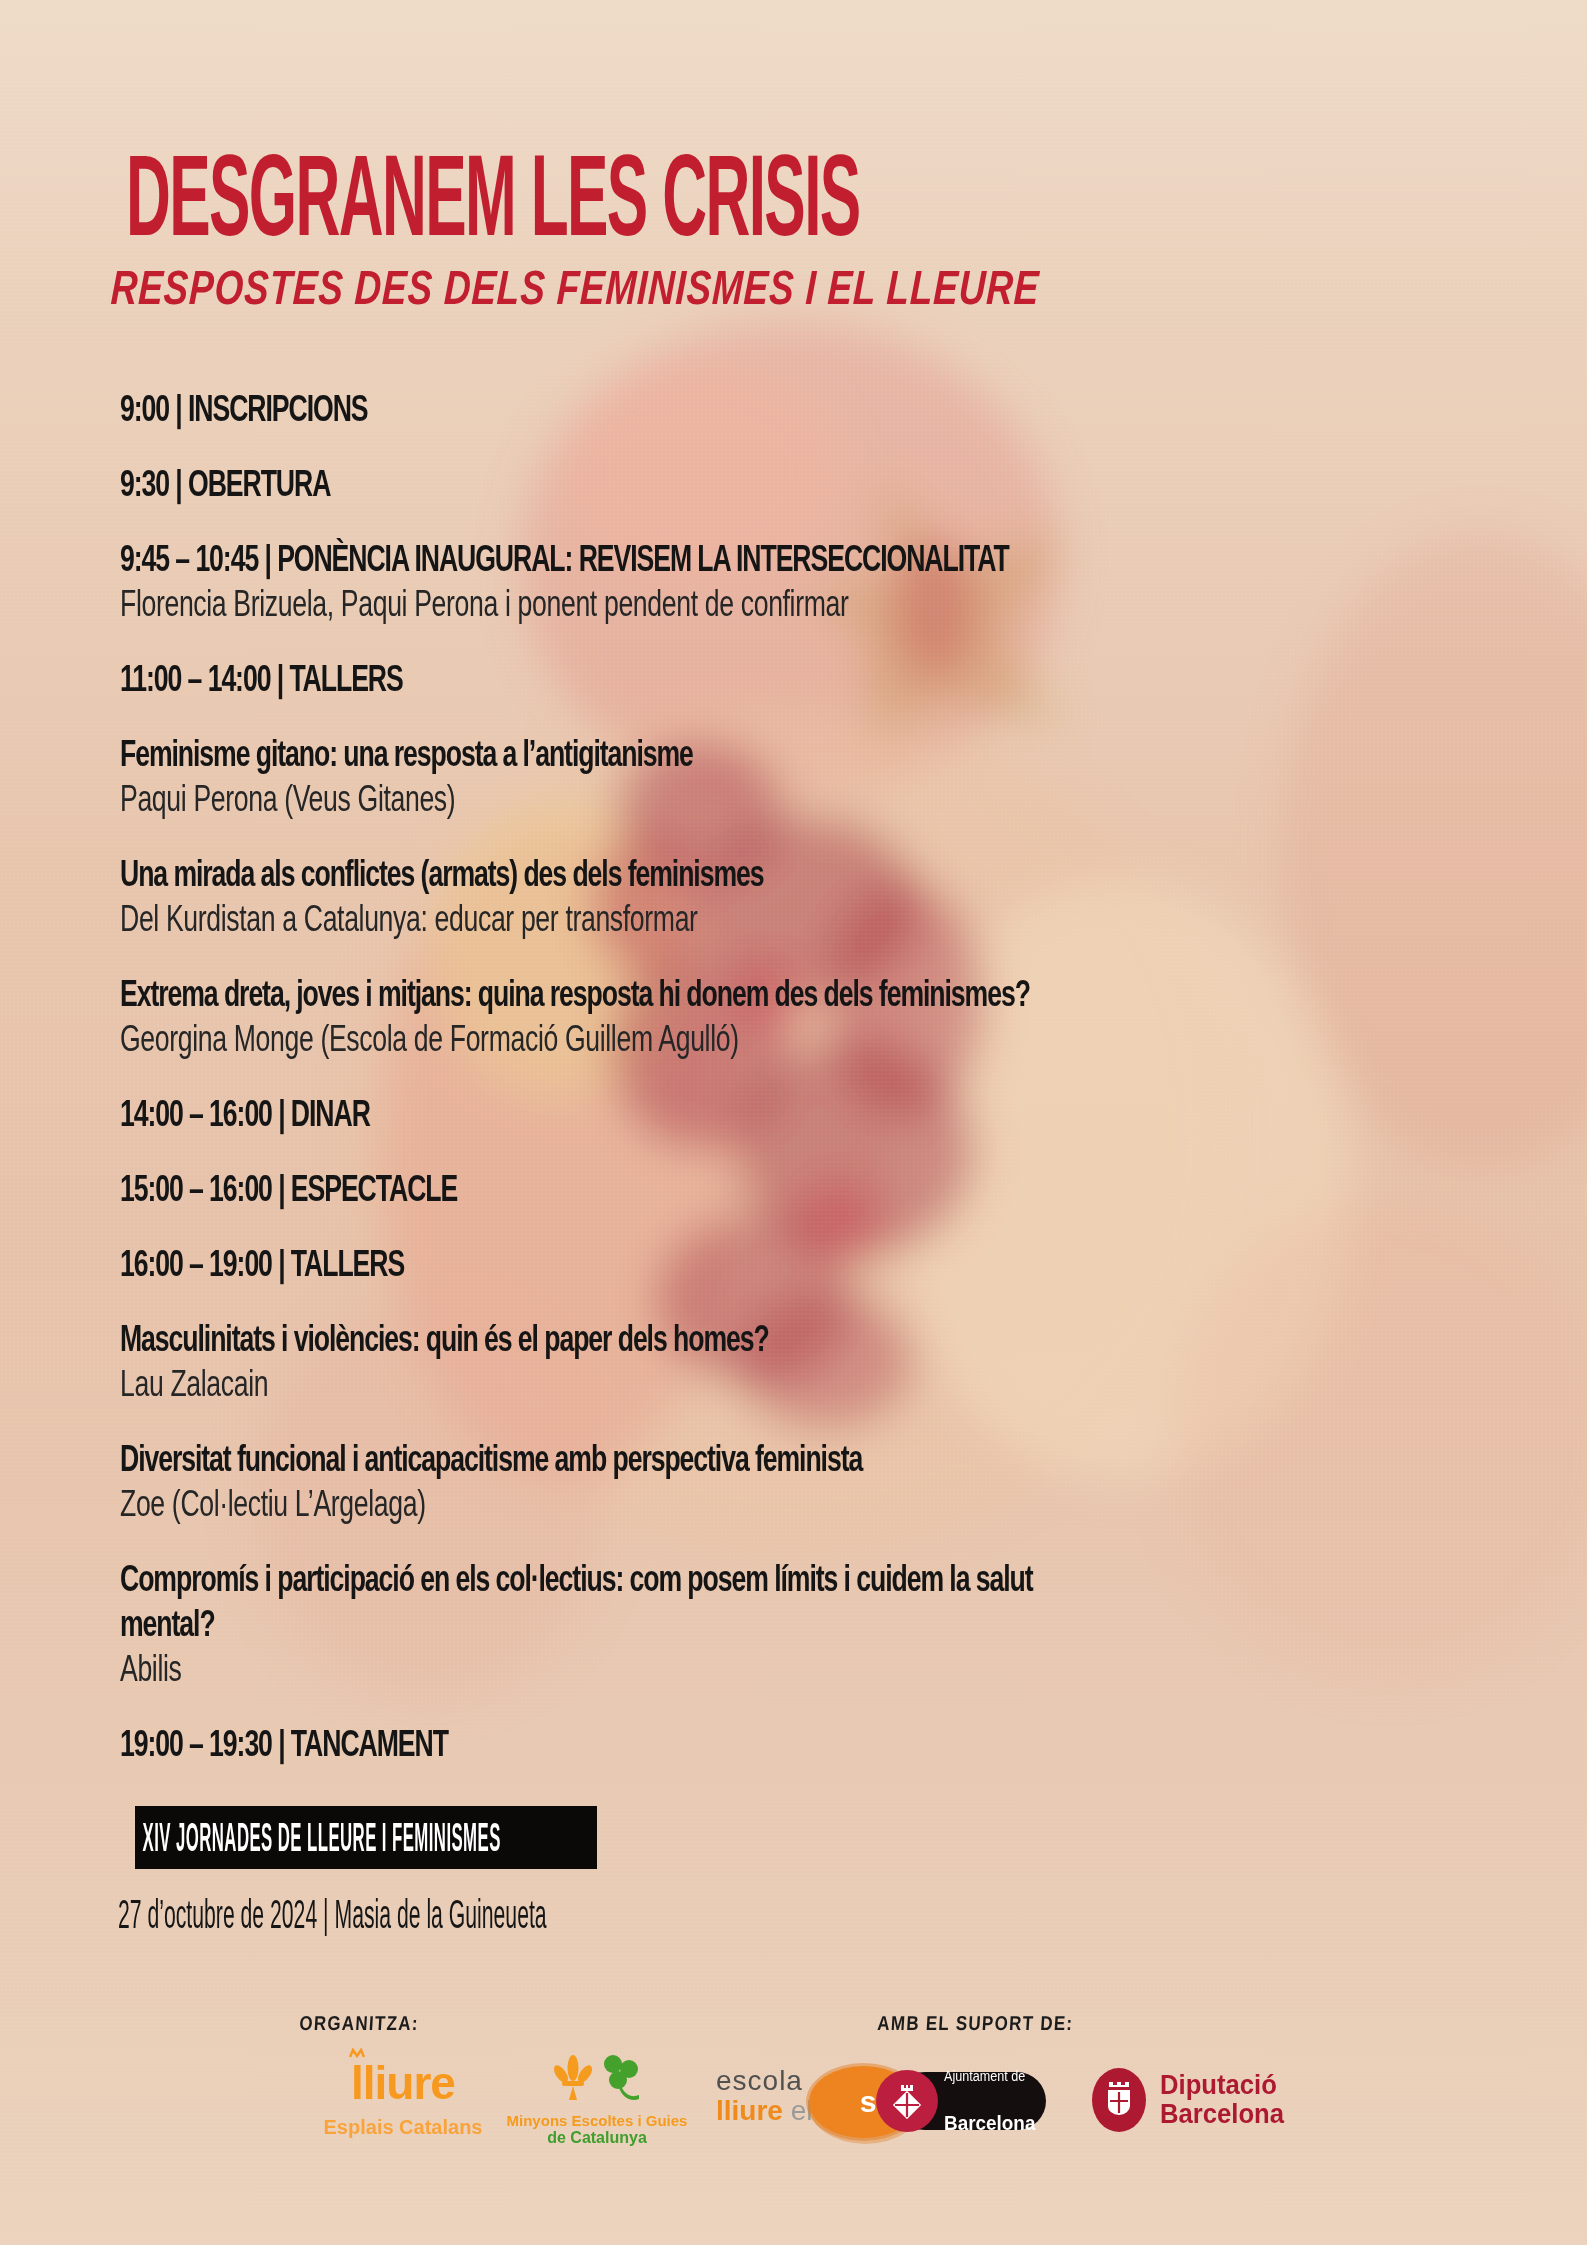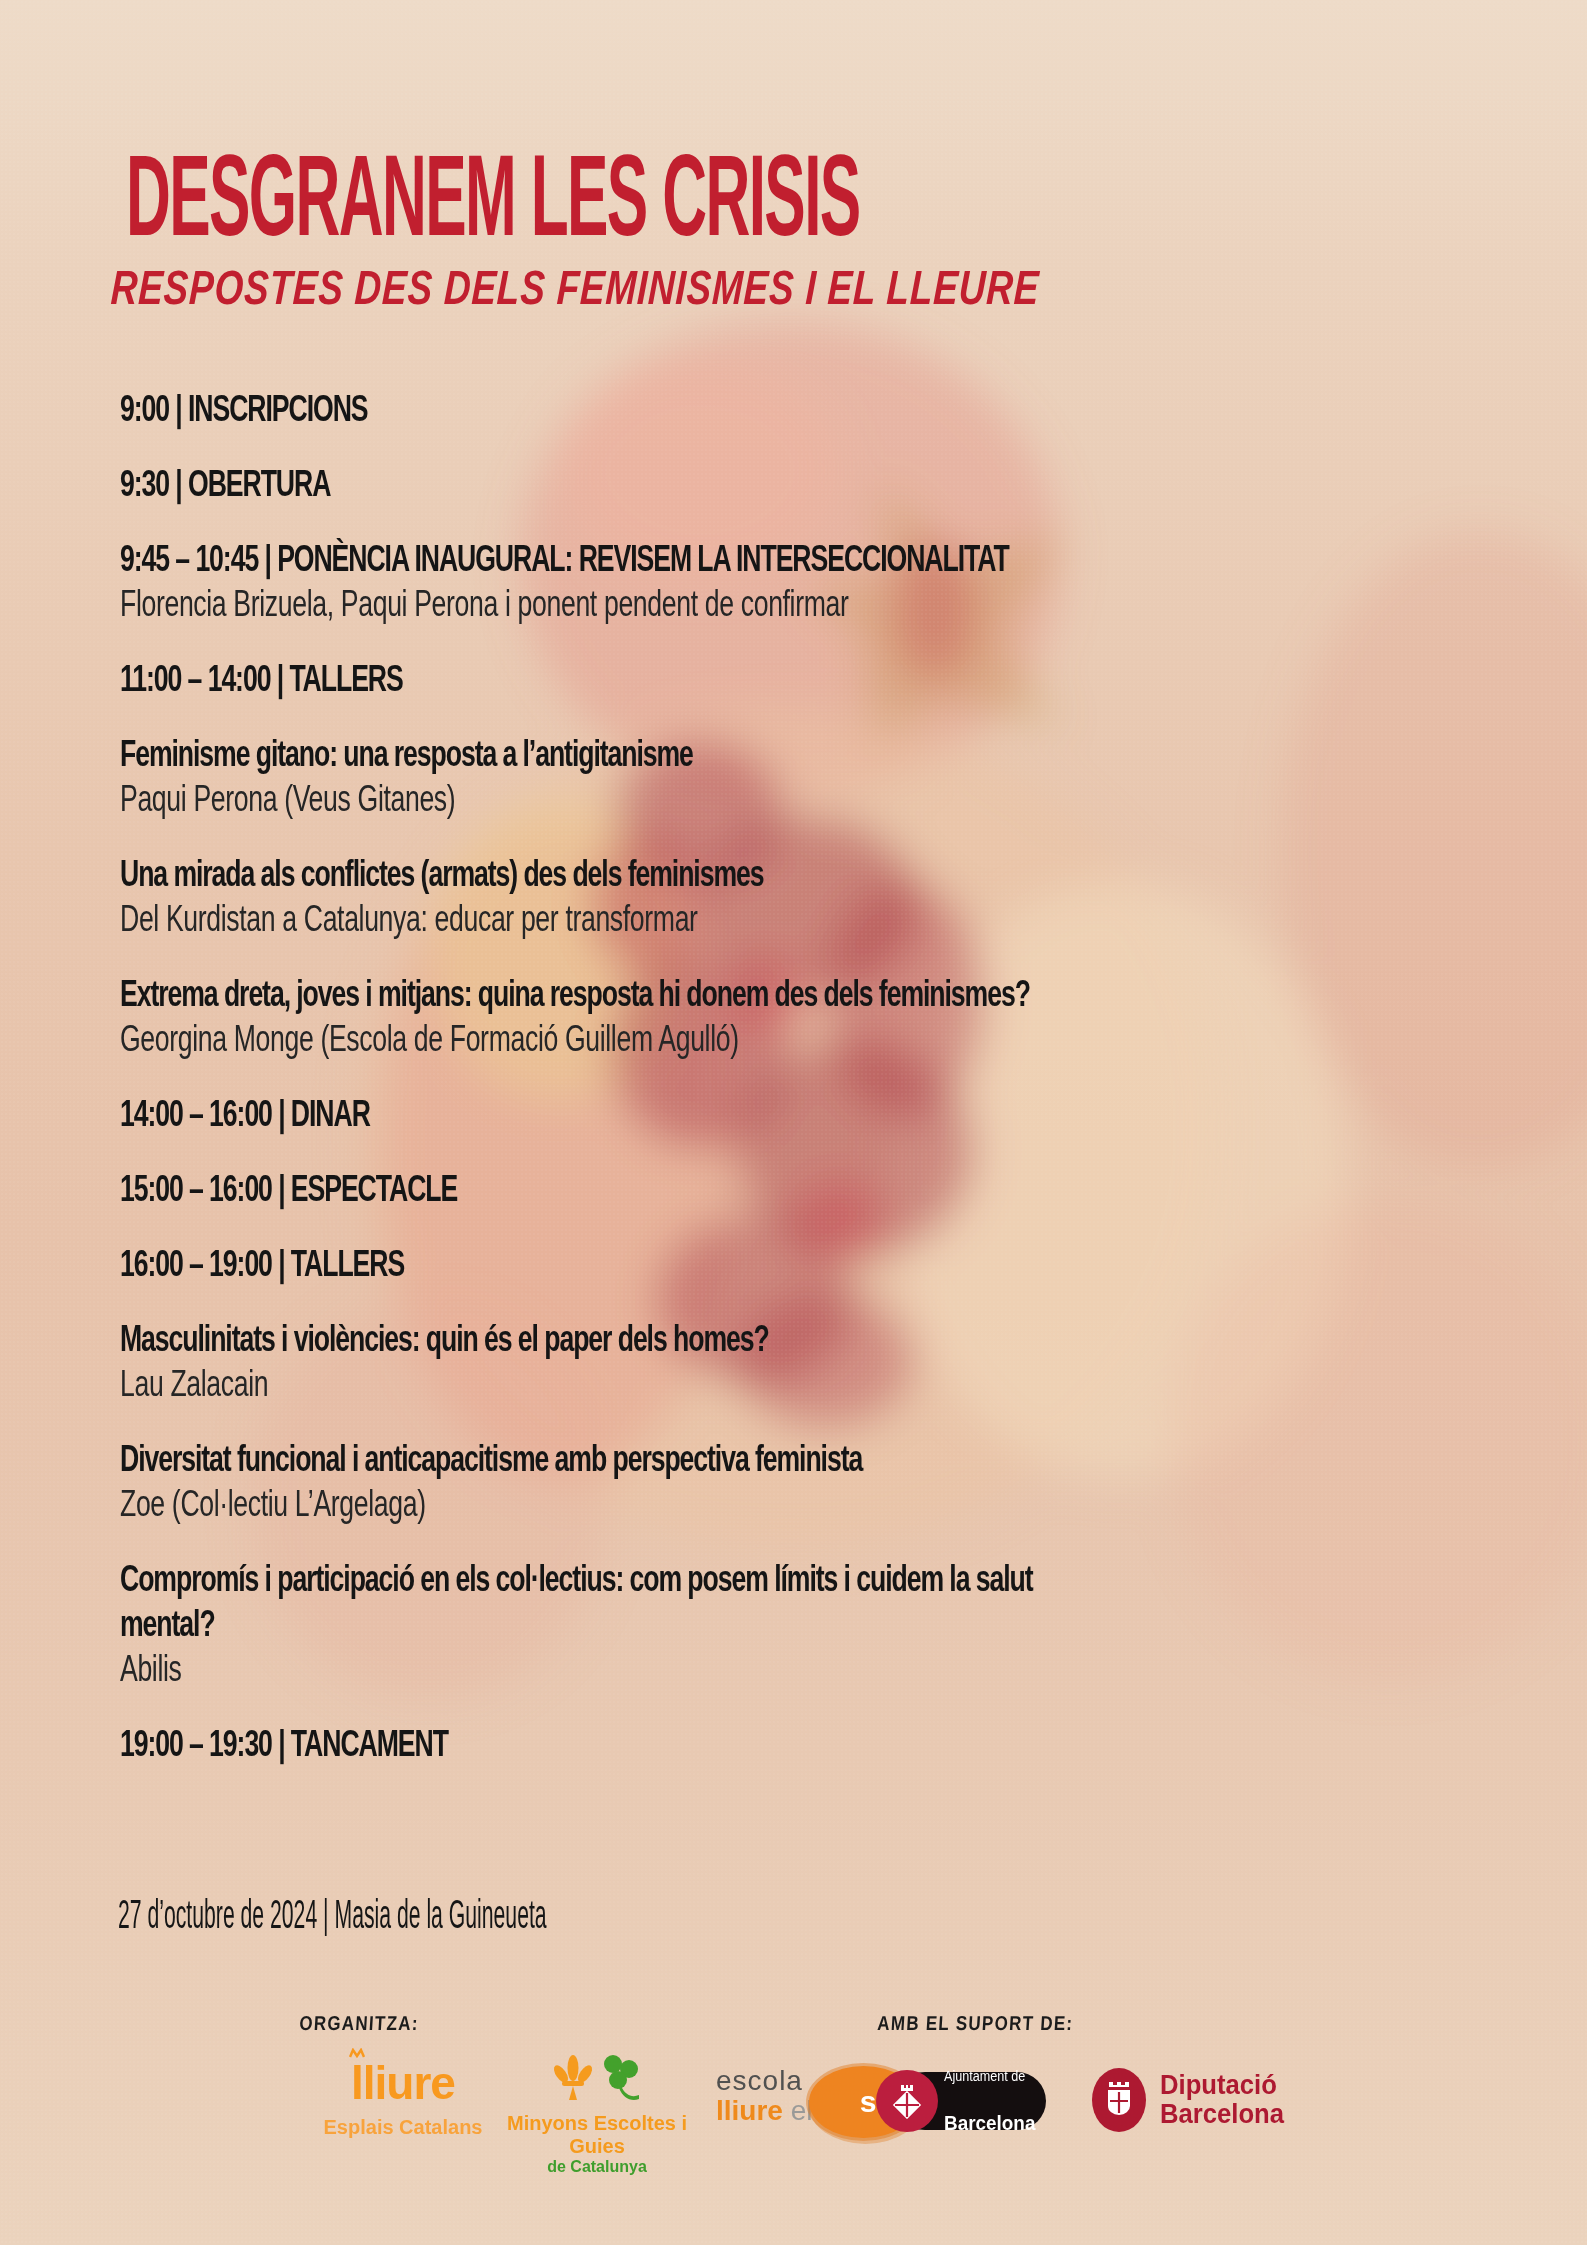"XIV JORNADES DE LLEURE I" div.layer { html: none -> <div> <span>XIV JORNADES DE LLEURE I FEMINISMES</span> </div> }
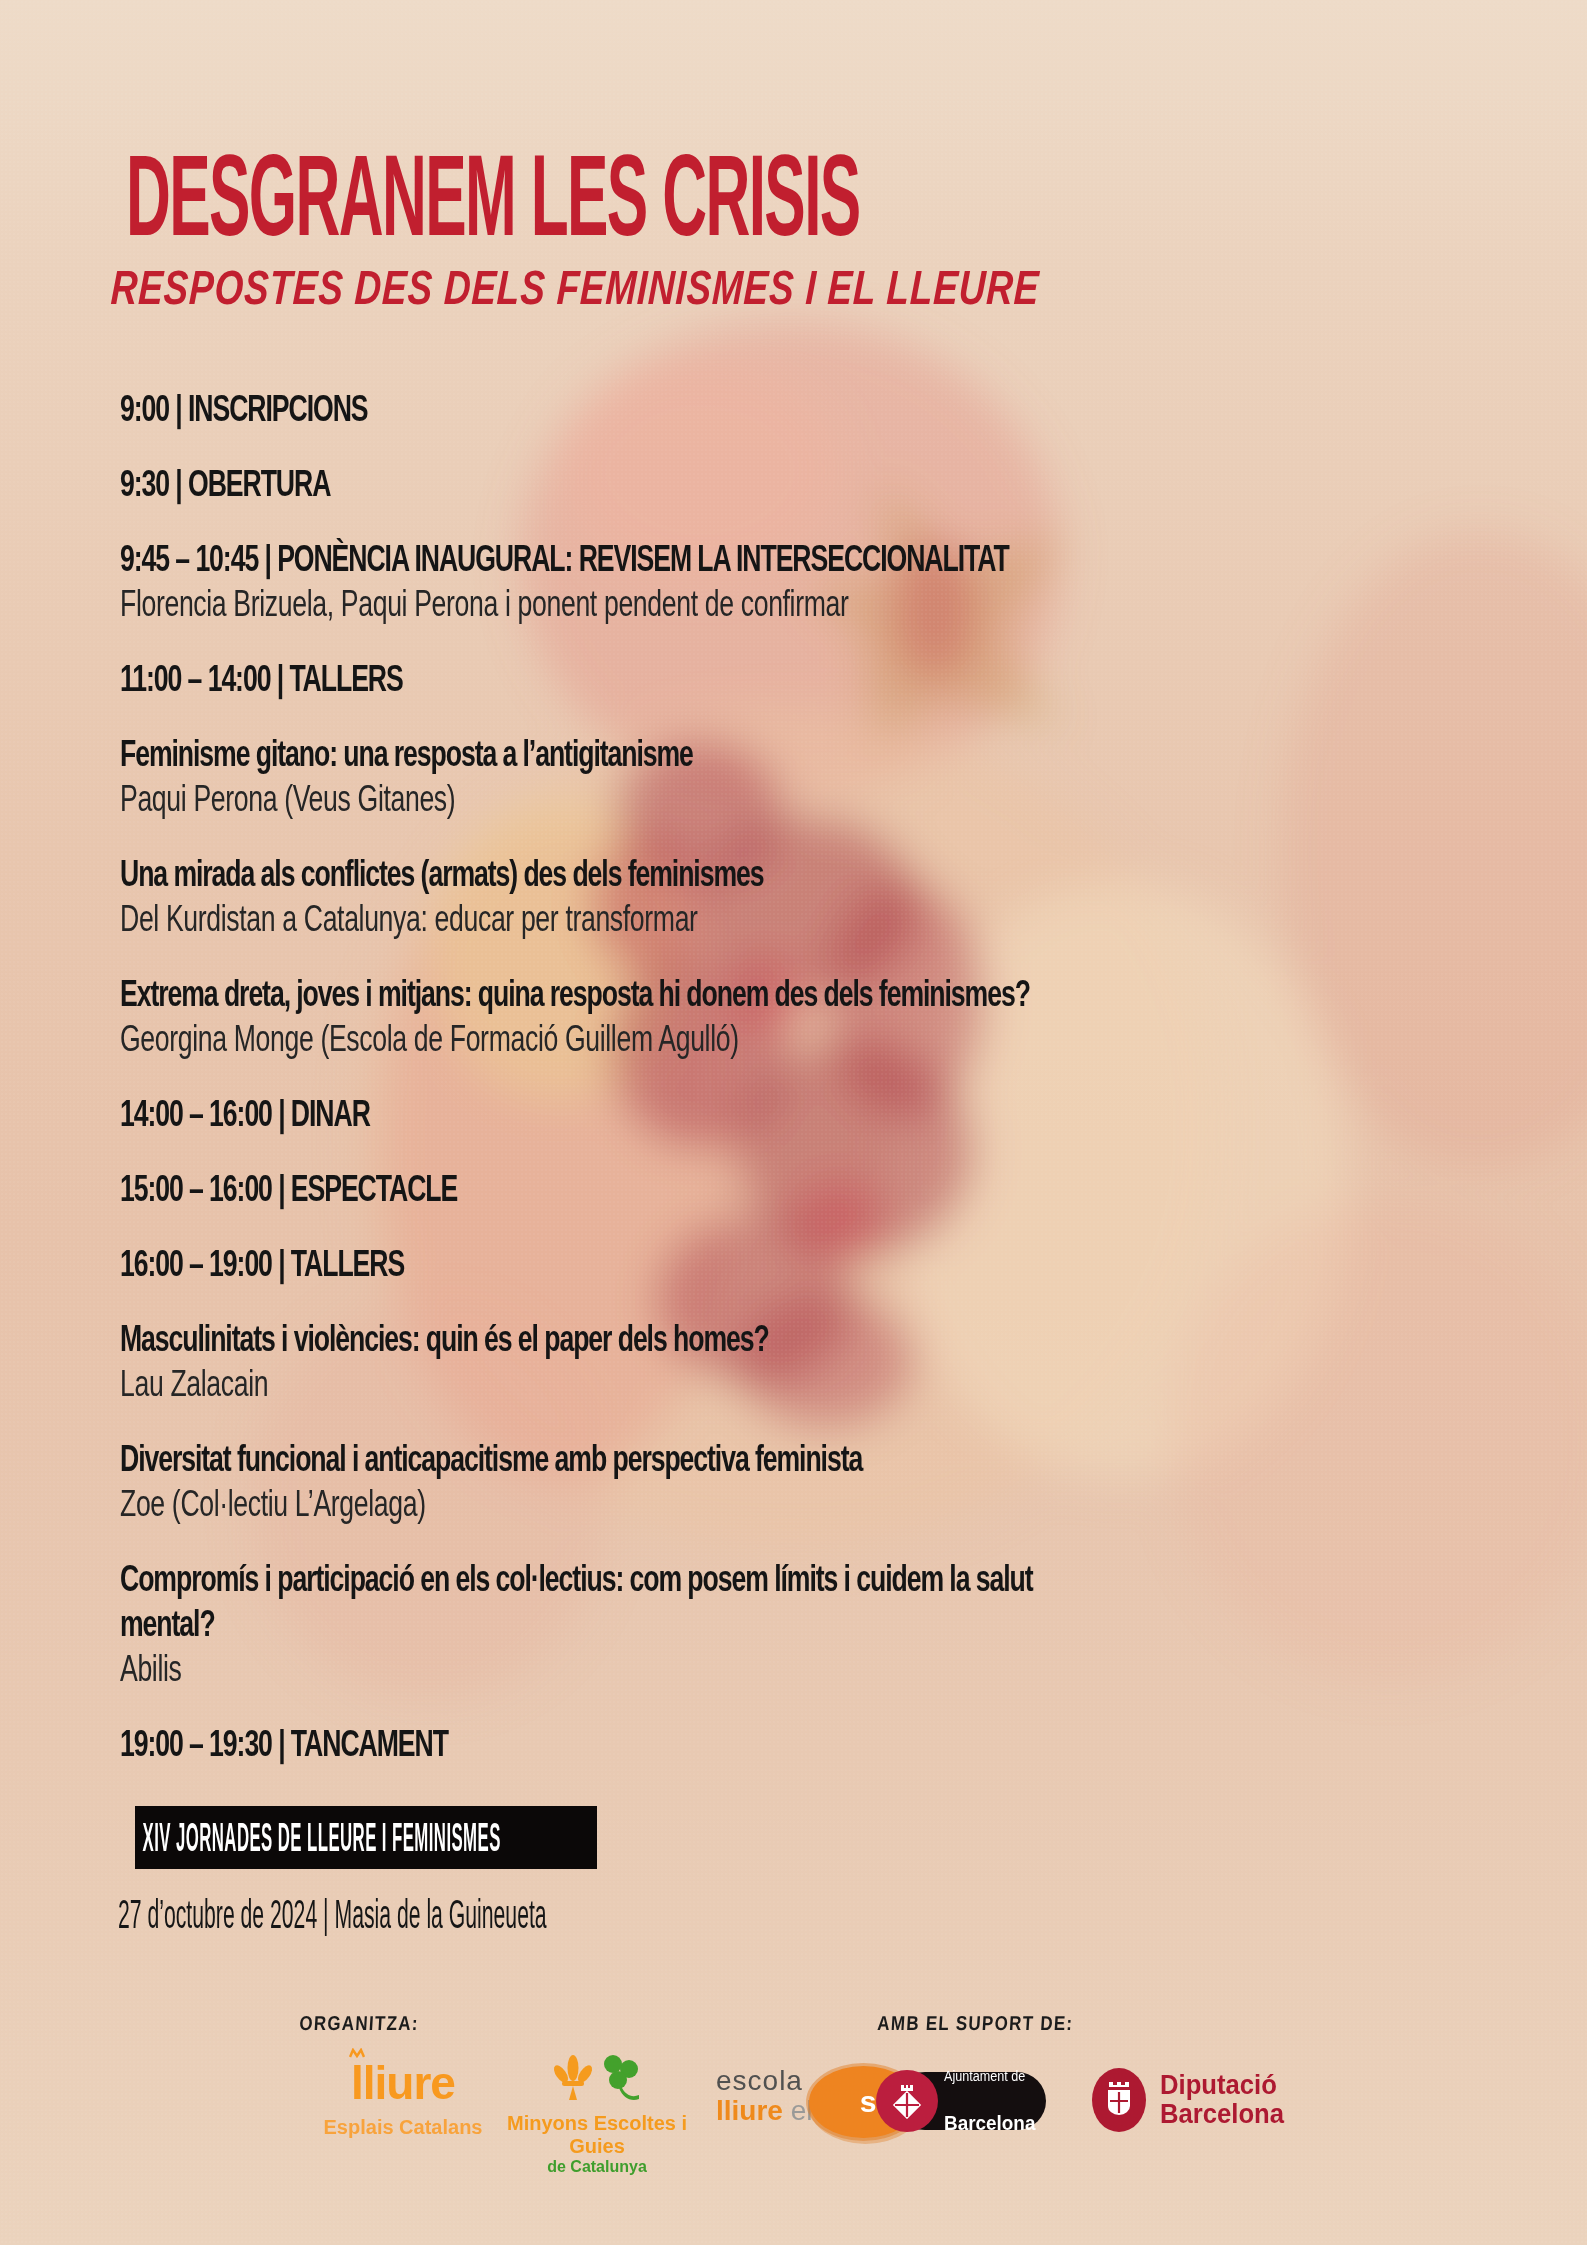"Minyons Escoltes i Guies" .minyons-line1 { font-size: 20px -> 15px }
